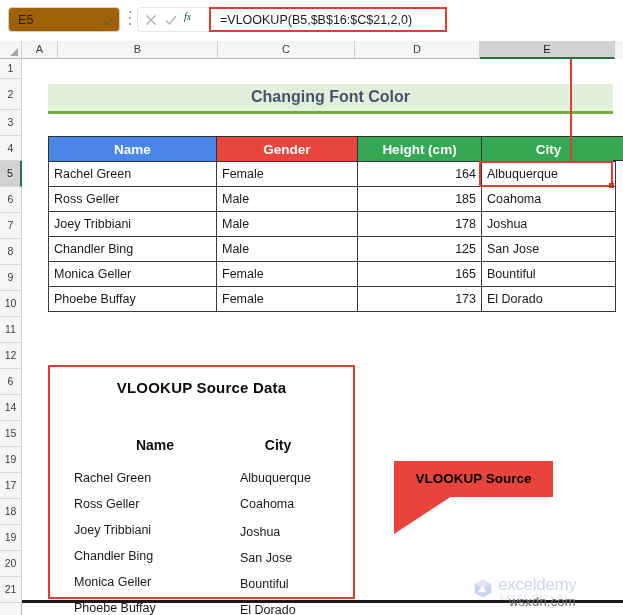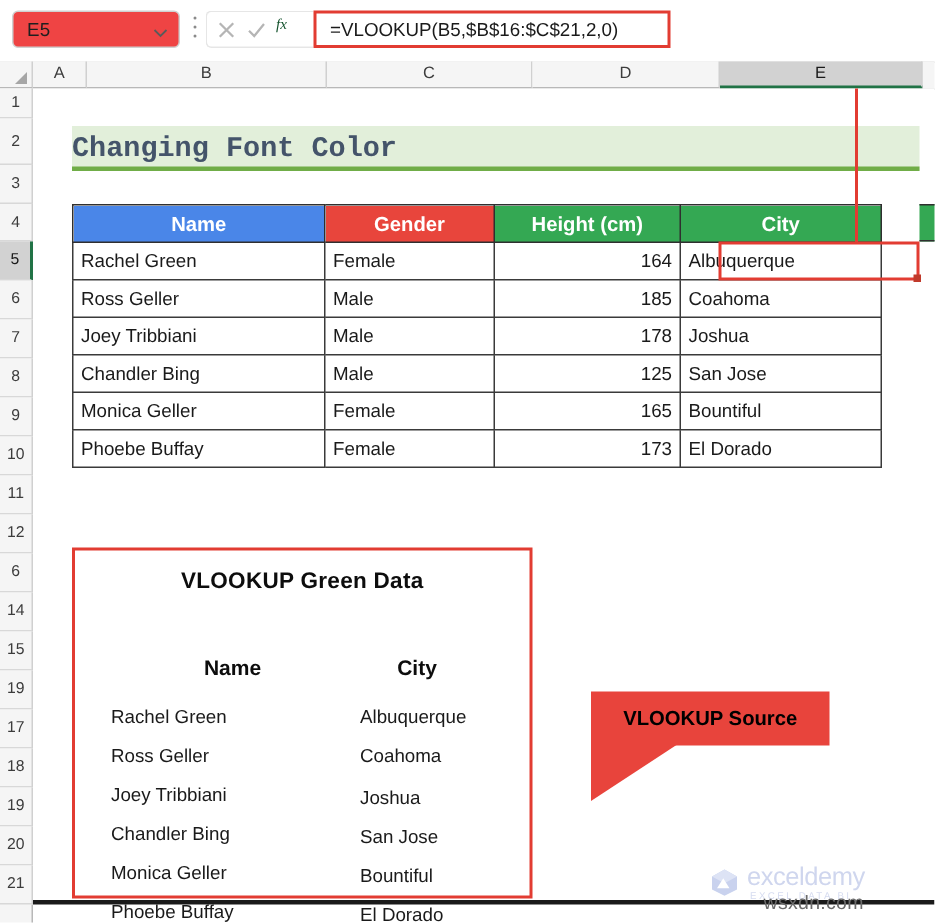"E5" .namebox { background: #ef4444 -> #a16207 }
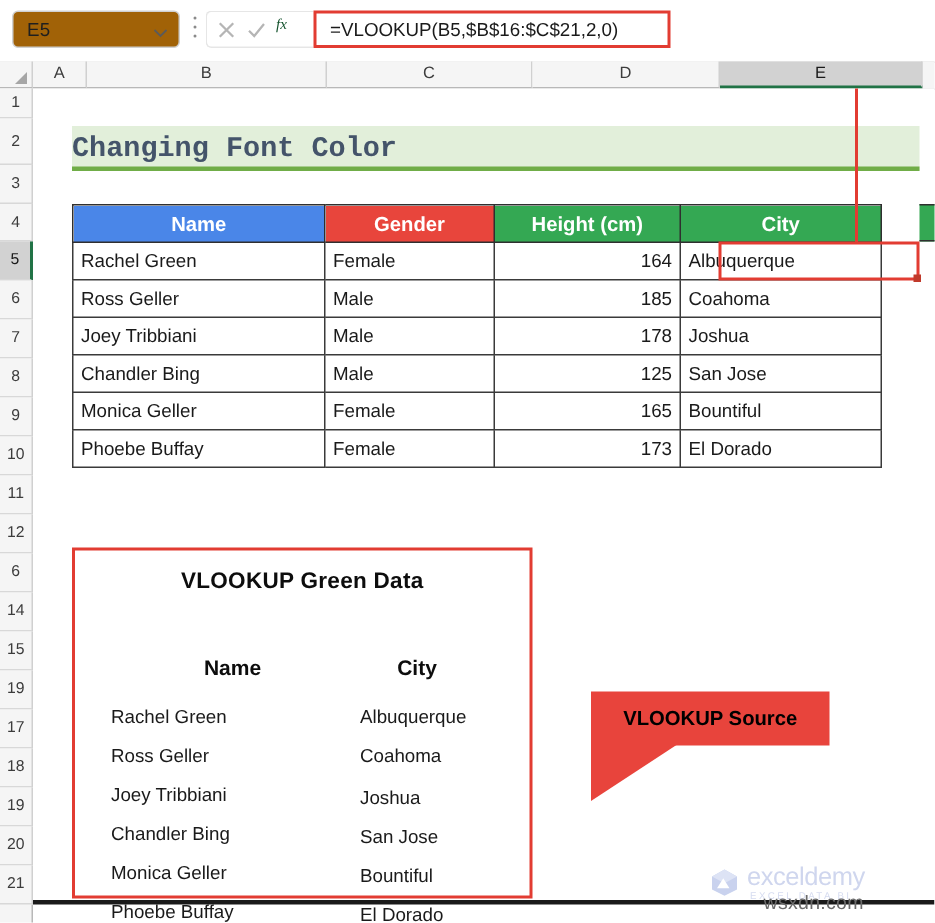"Changing Font Color" .title-banner span { font-family: Liberation Mono, monospace -> none; font-size: 19px -> 16px; text-align: none -> center }
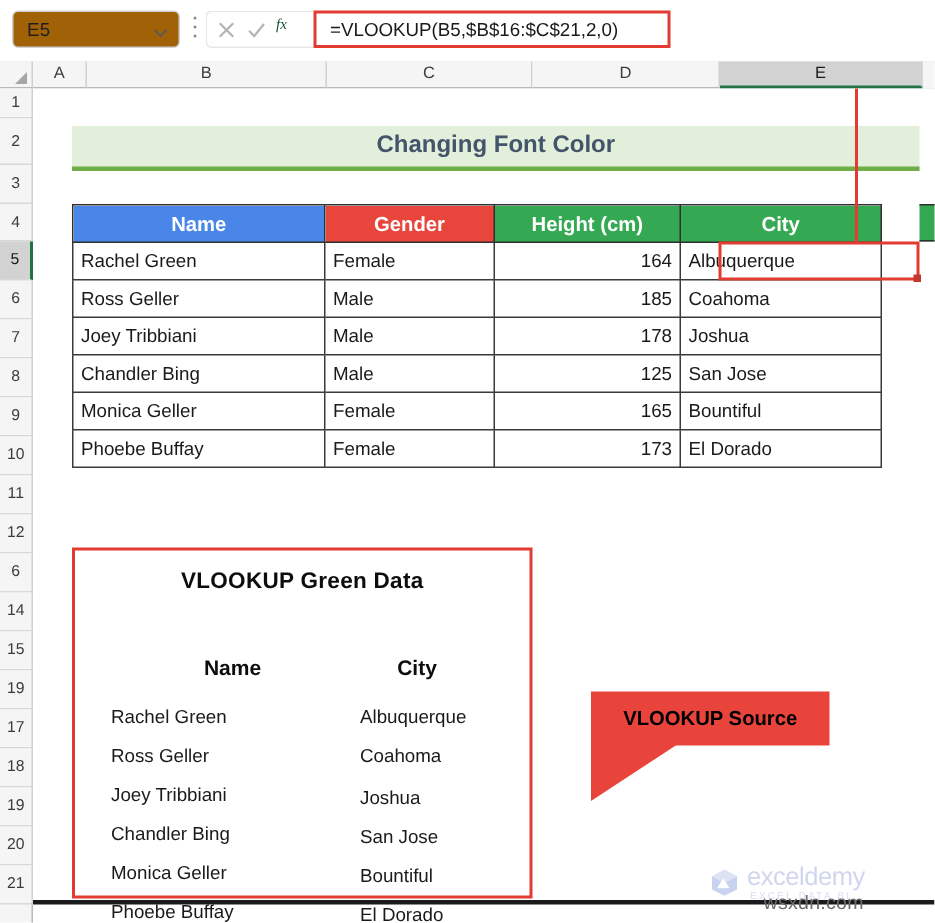"Gender" .col-gender { width: 113px -> 141px }
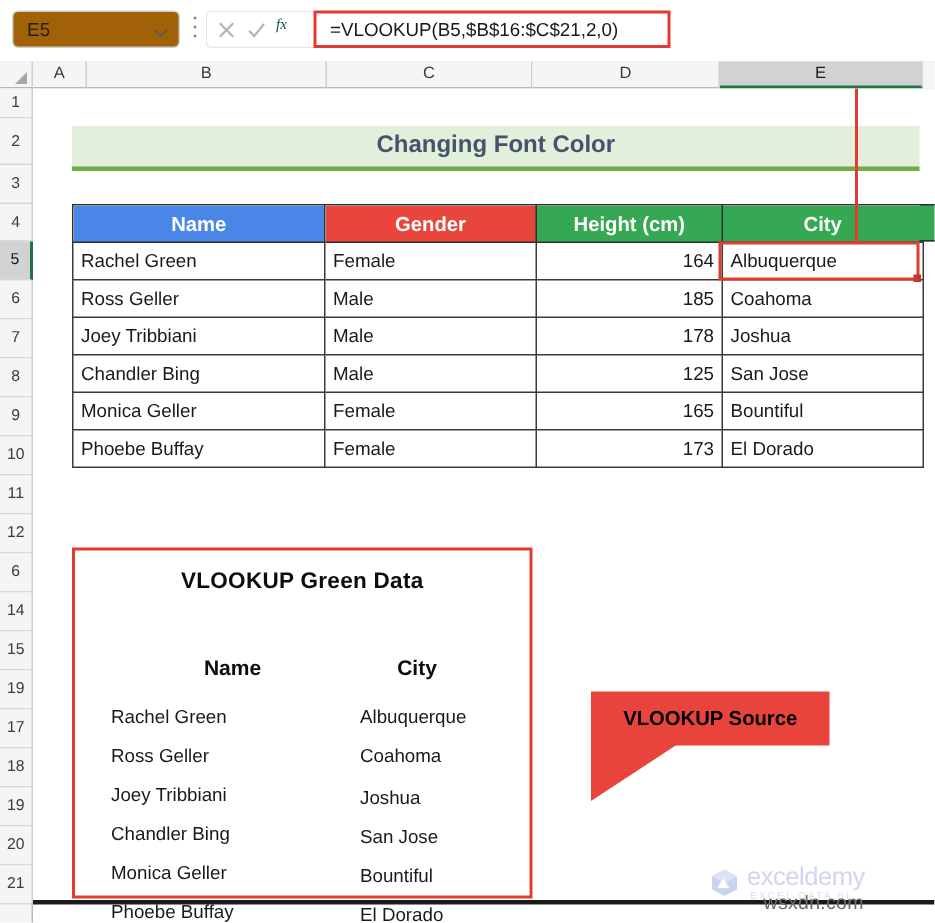"VLOOKUP Green Data" div.src-title { text: Green -> Source }
